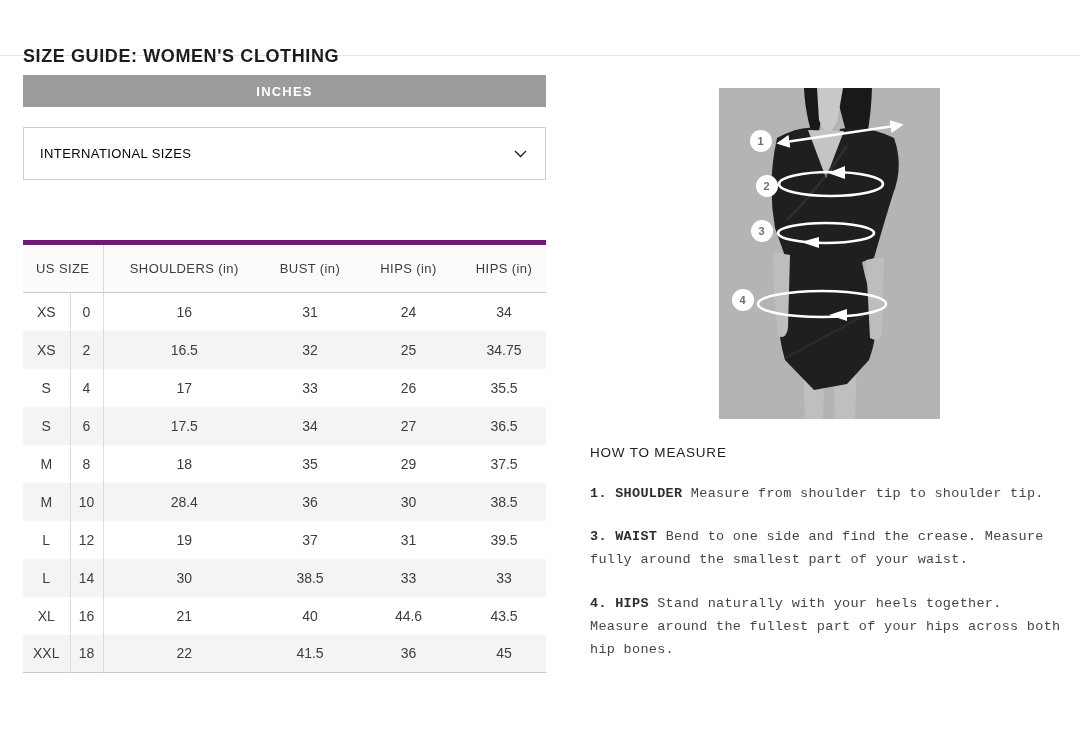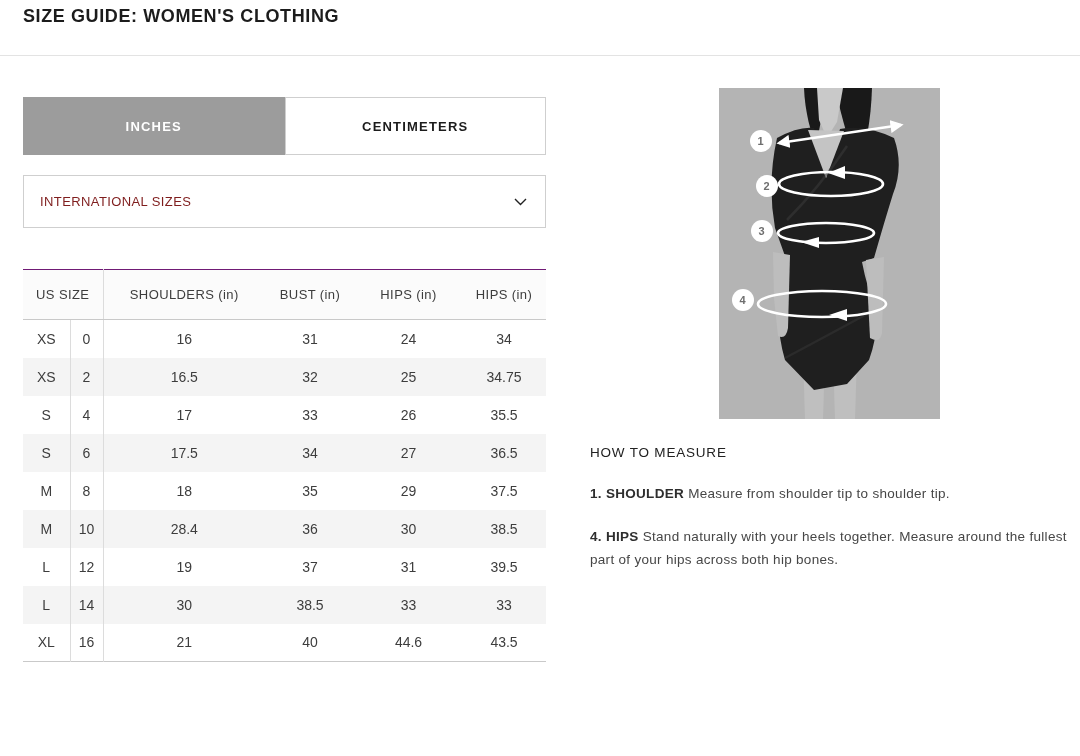"SIZE GUIDE: WOMEN'S CLOTHING" .page-title { margin-top: none -> 40px }
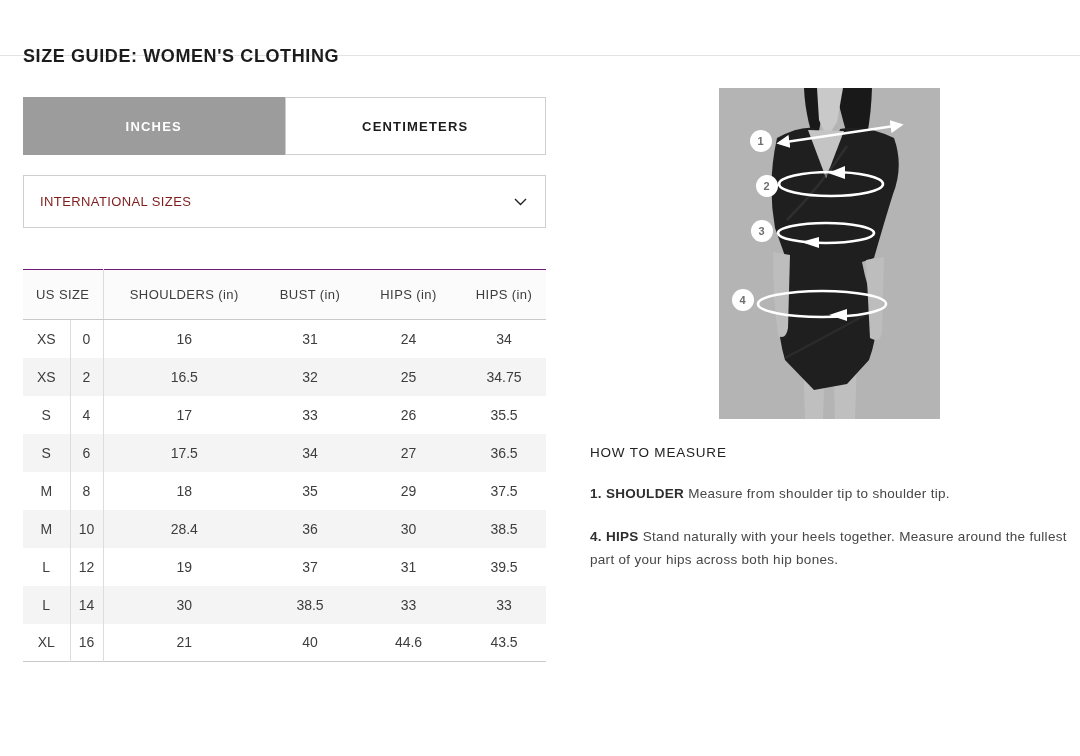"INCHES" .unit-tabs { height: 58px -> 32px; margin-top: 41px -> 19px }
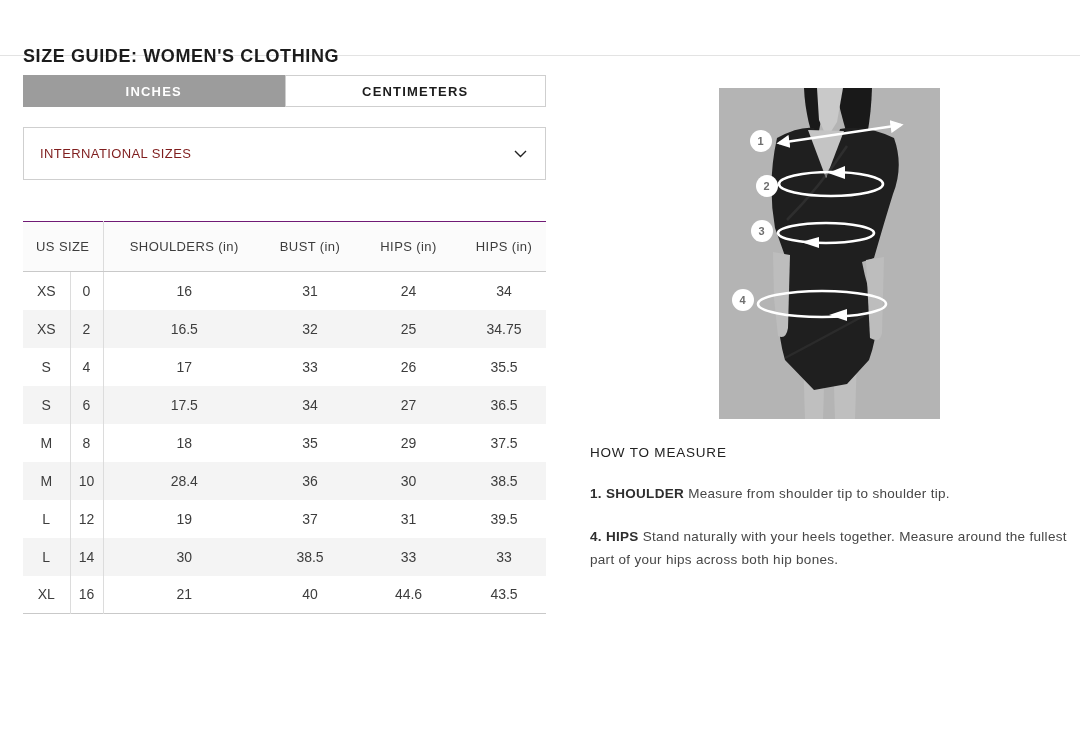"CENTIMETERS" div.tab { html: <div>CENTIMETERS</div> -> none }
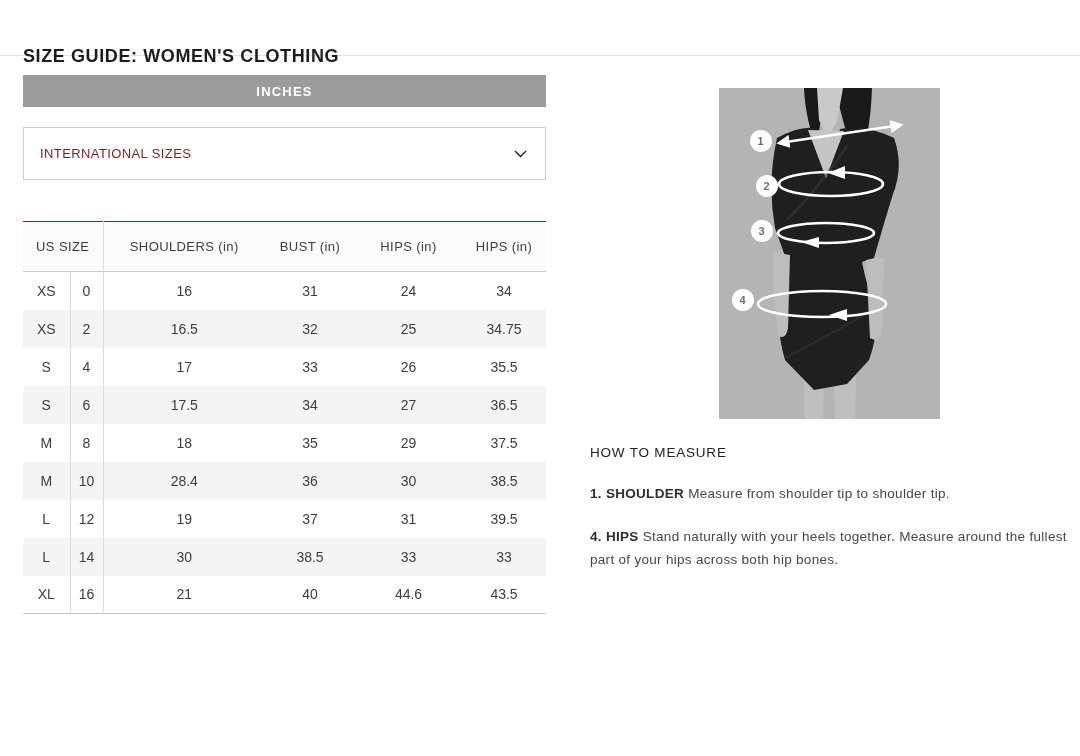"INTERNATIONAL SIZES" .dropdown-label { color: #7f1d1d -> #000000 }
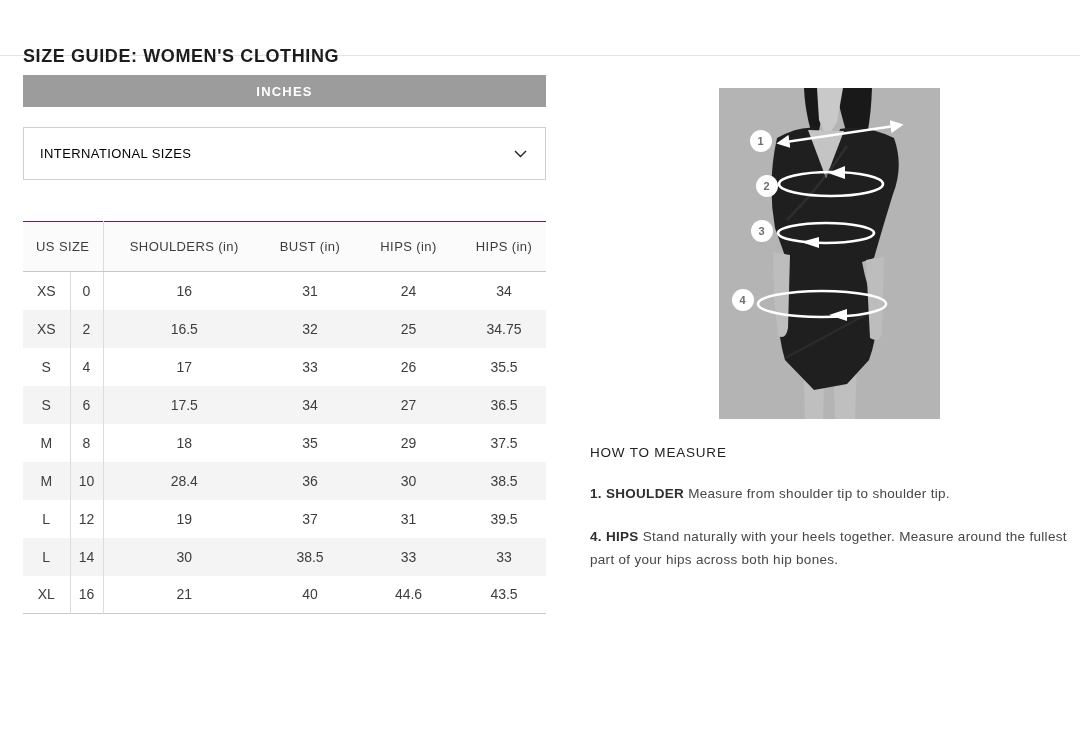"US SIZE" .size-table { border-top: 1px solid #701a75 -> 5px solid #701a75; margin-top: 41px -> 60px }
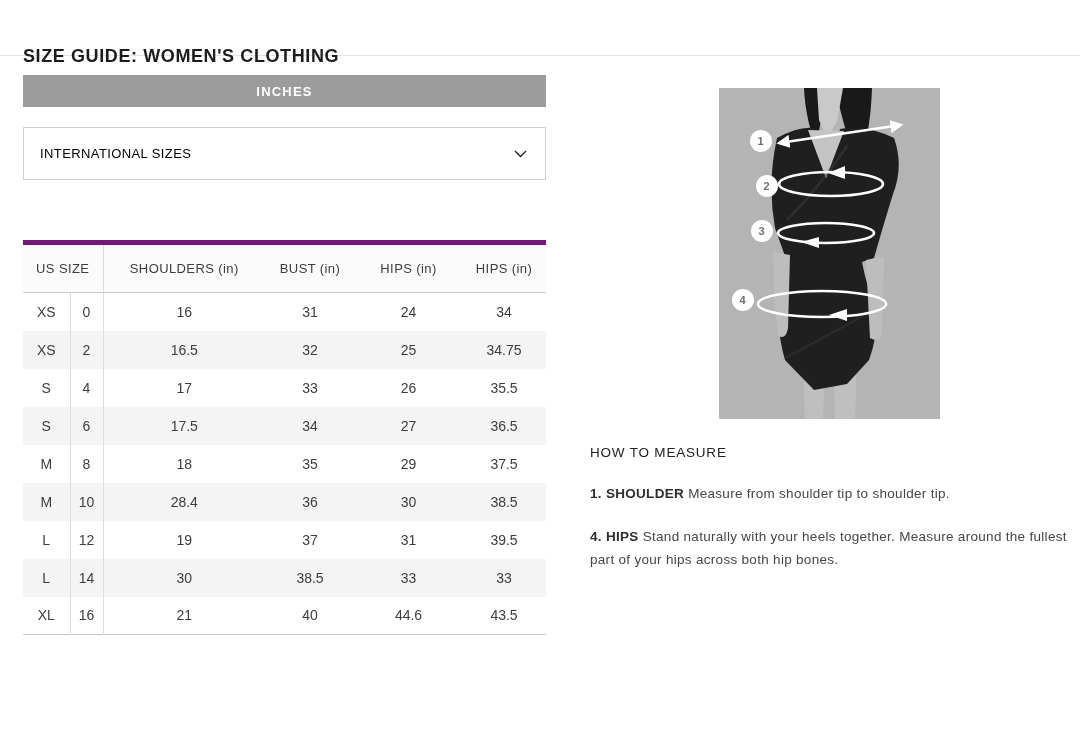"1. SHOULDER Measure from shoulder" .steps { font-family: none -> Liberation Mono, monospace }
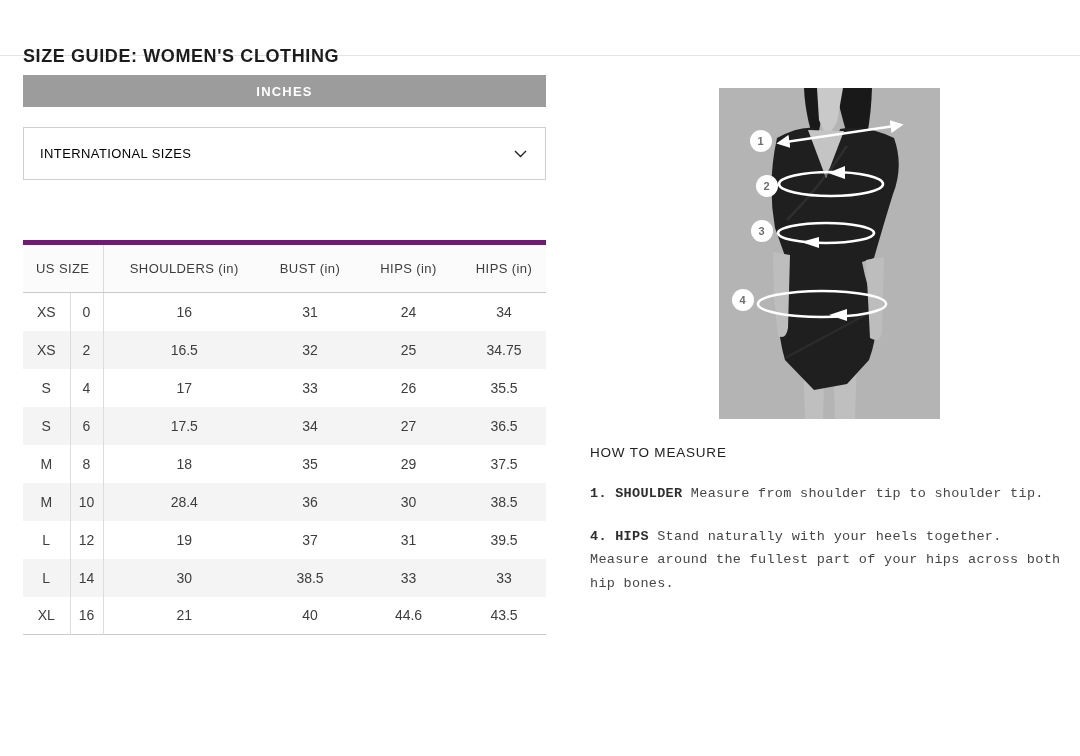"3. WAIST Bend to one" p.step { html: none -> <p> <b>3. WAIST</b> <span>Bend to one side and find the crease. Measure fully around the smallest part of your waist.</span> </p> }
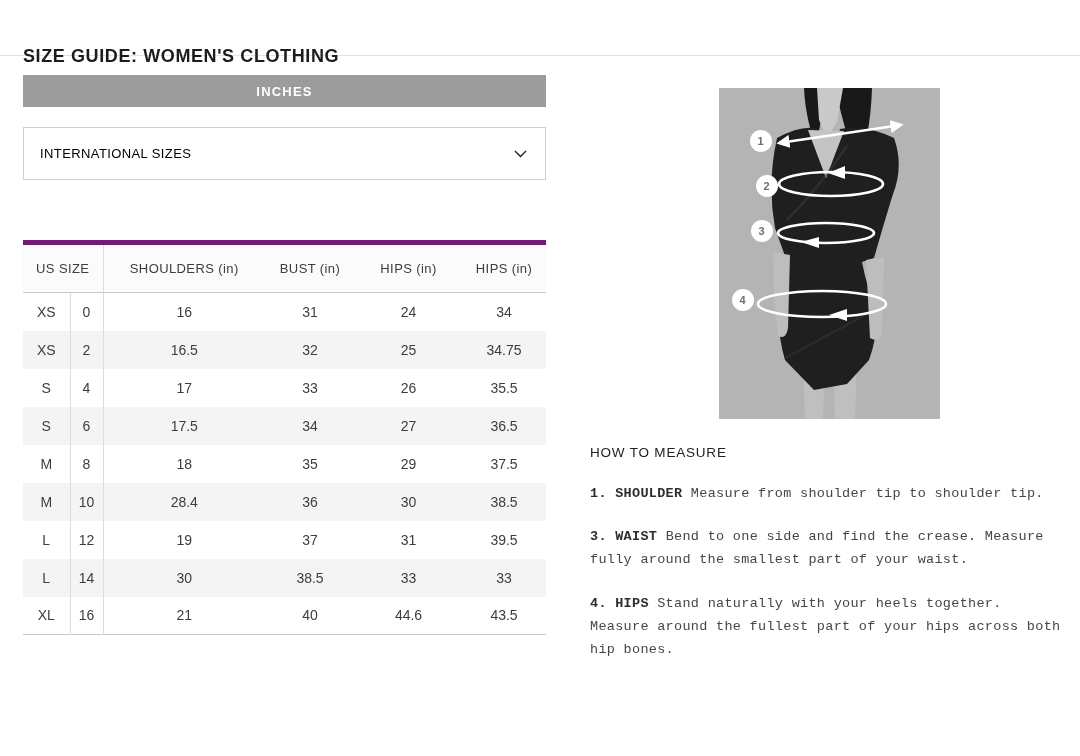"XXL" tr { html: none -> <tr> <td>XXL</td> <td>18</td> <td>22</td> <td>41.5</td> <td>36</td> <td>45</td> </tr> }
